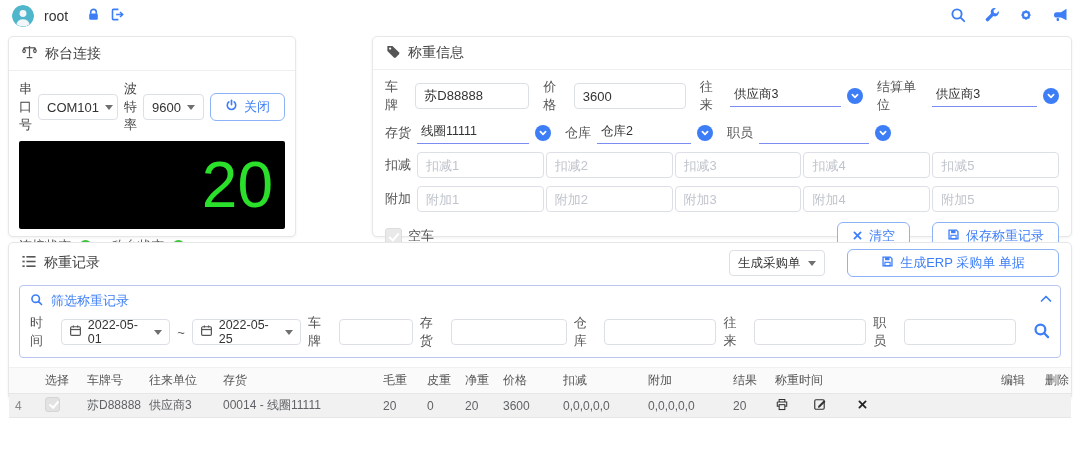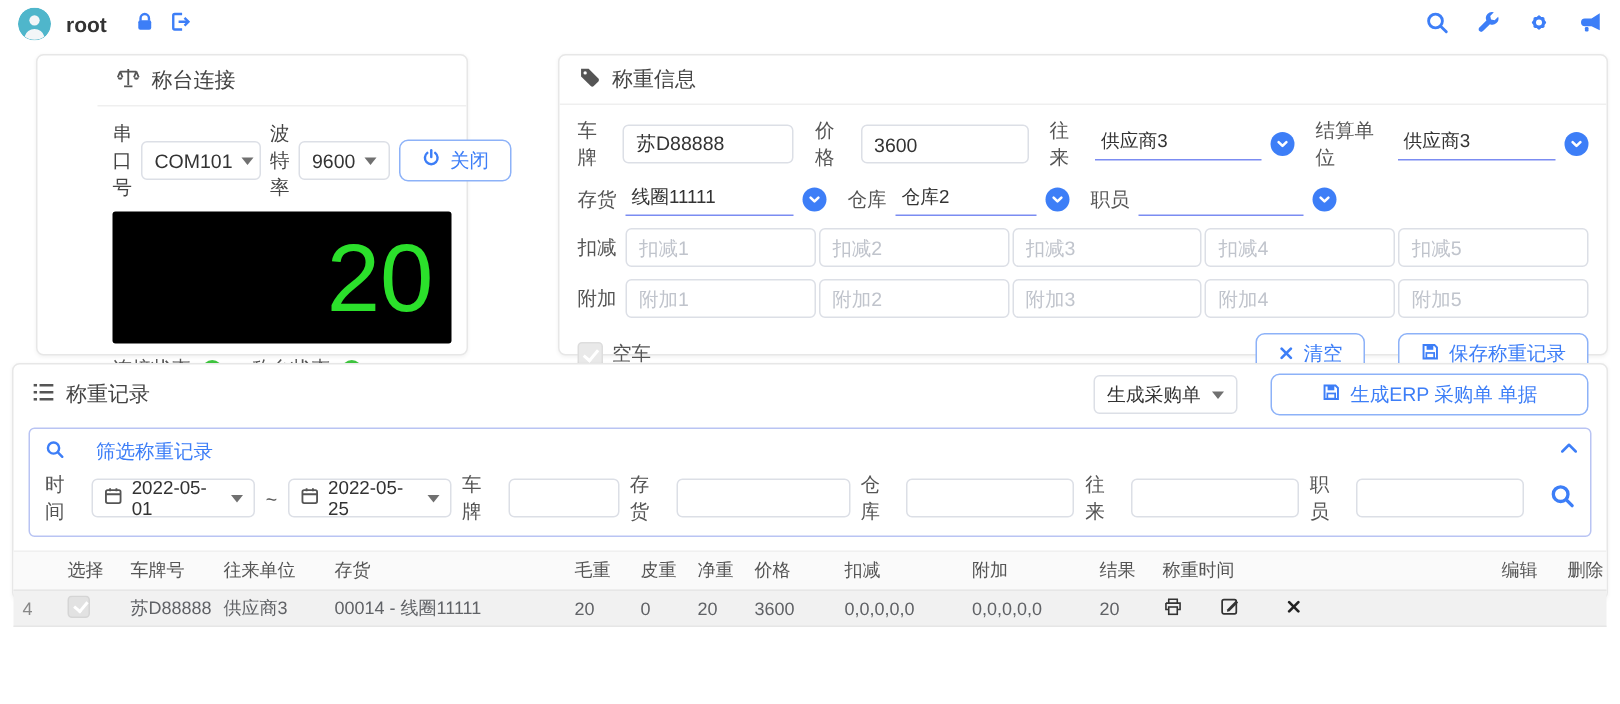"root" .topbar { font-weight: bold -> none }
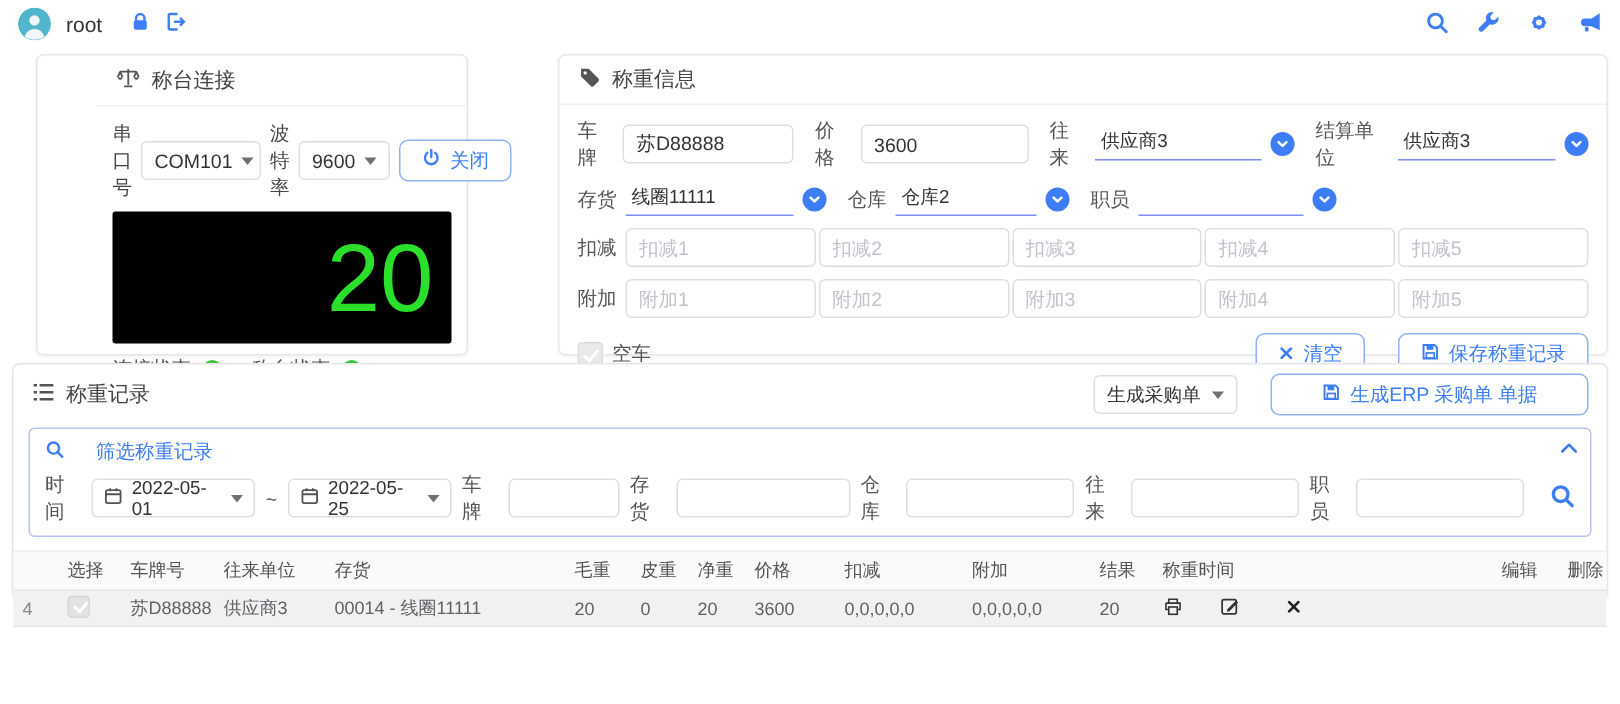"称台连接" #scale-panel { left: 24px -> 8px; padding-left: 40px -> none }
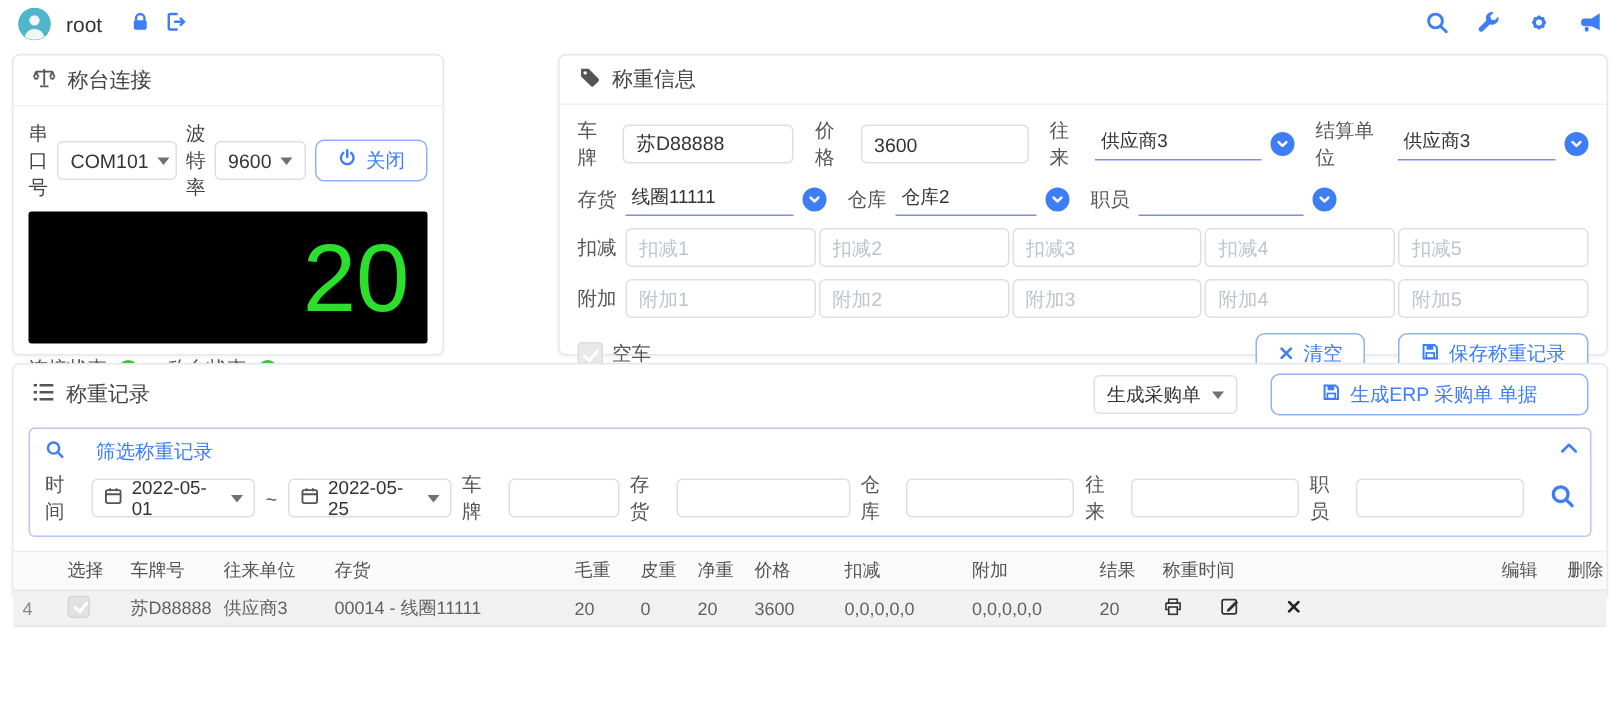"筛选称重记录" .filter-title { gap: 21px -> 8px }
